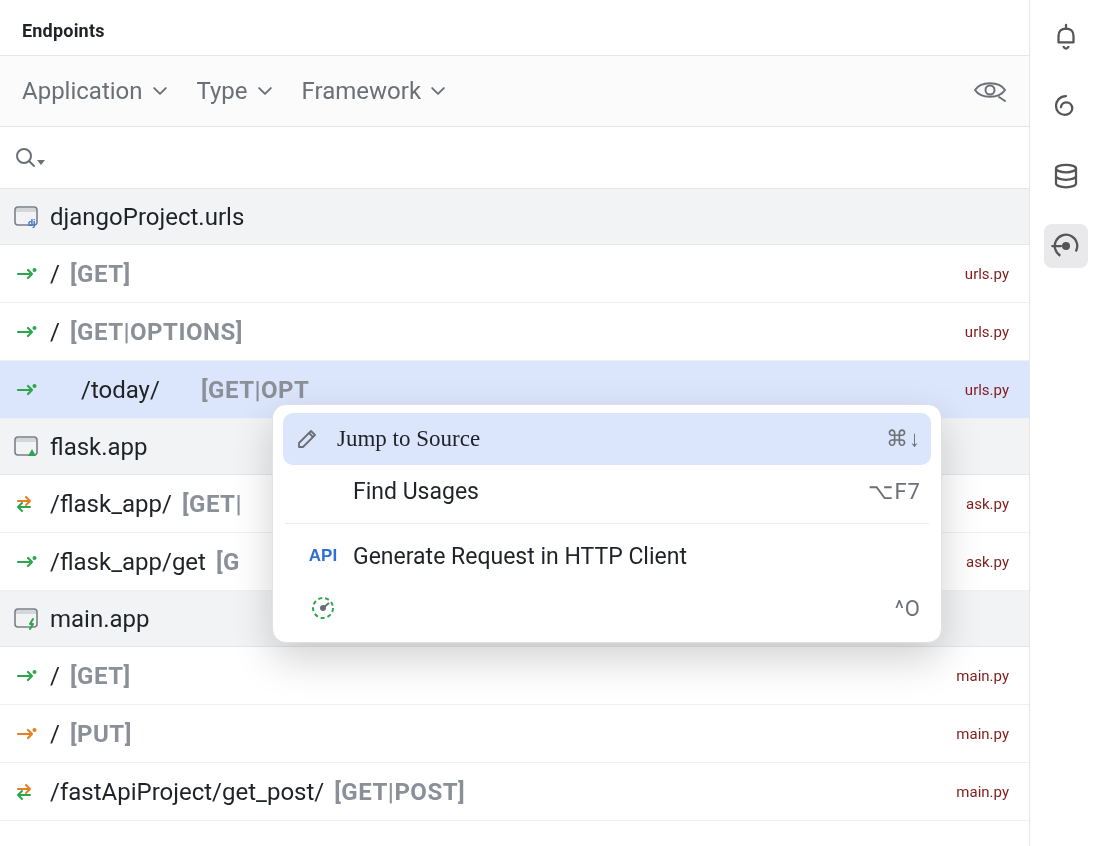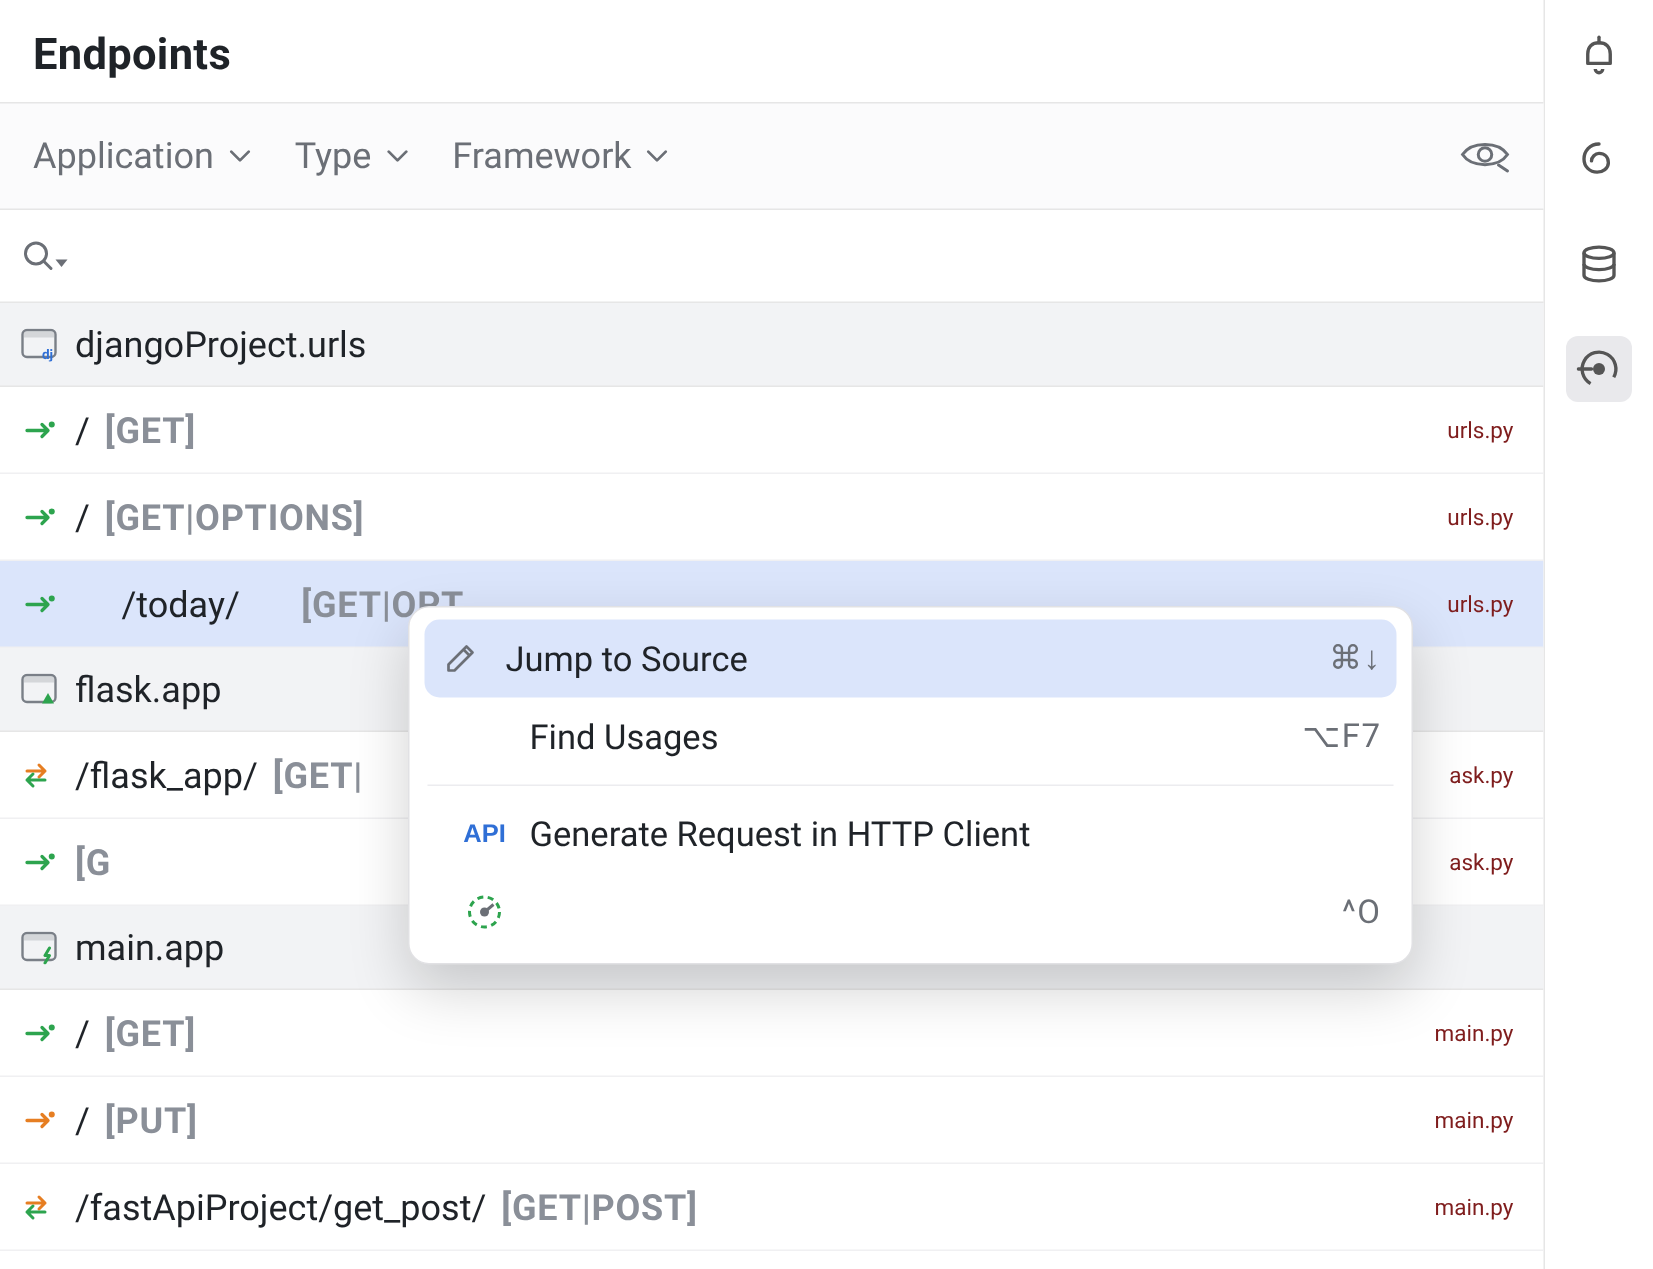"Endpoints" .titlebar h1 { font-size: 29px -> 18px }
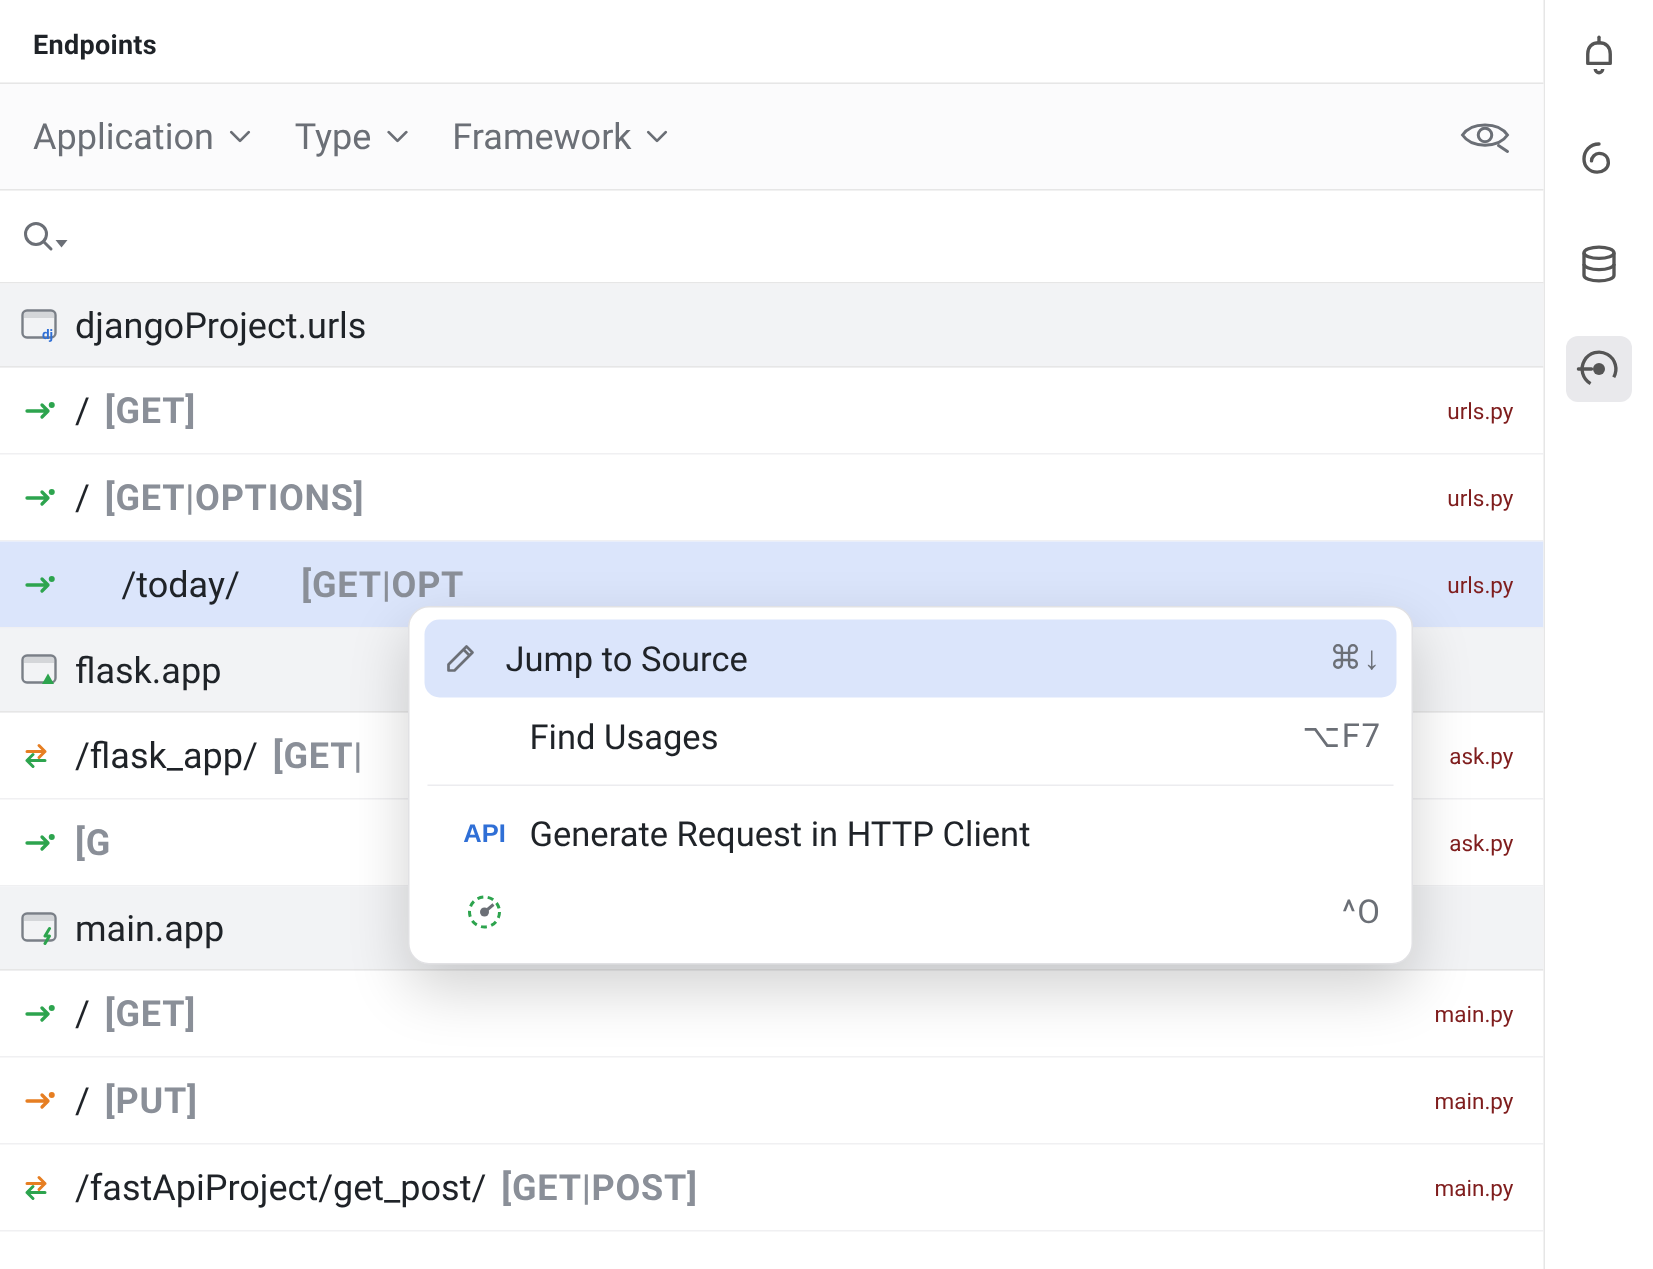"Jump to Source" .ctx-item.highlight { font-family: none -> Liberation Serif, serif }
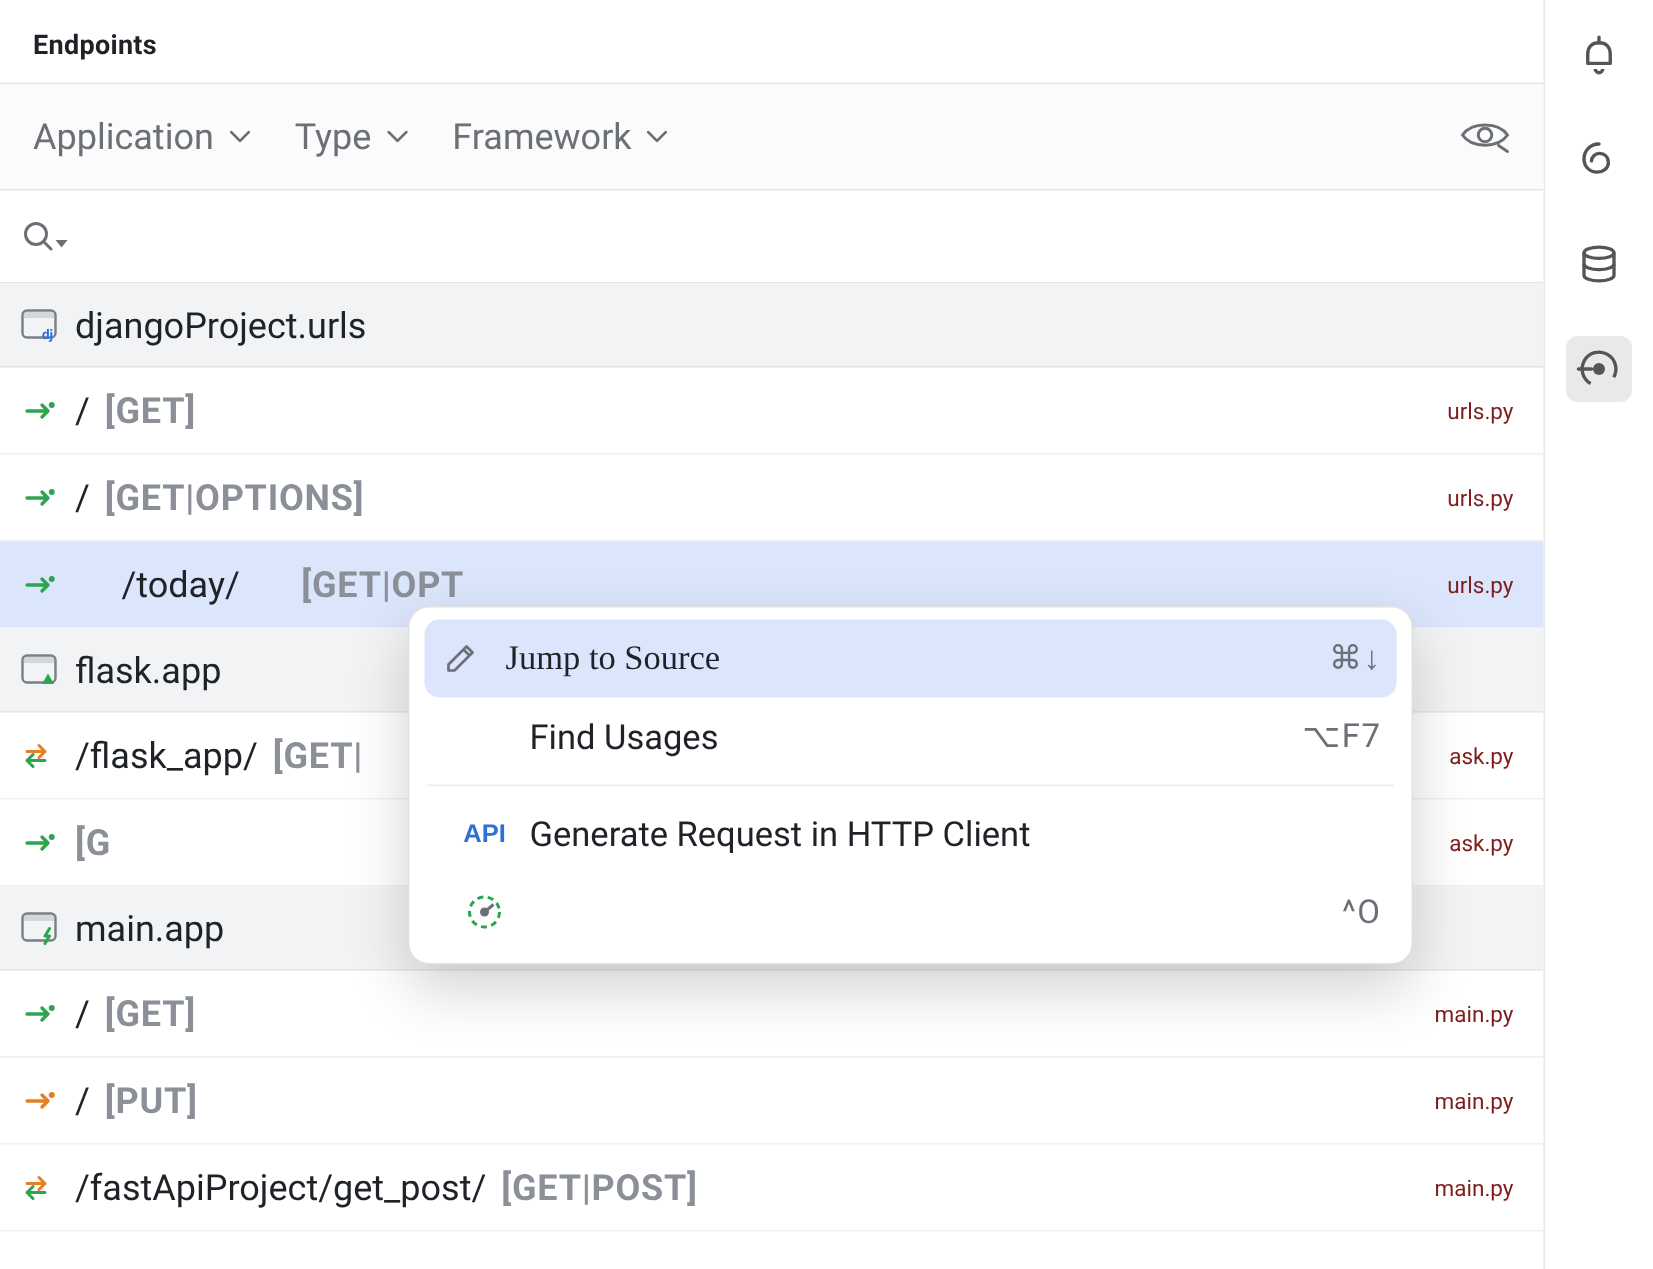"/flask_app/get" span.path { html: none -> <span>/flask_app/get</span> }
